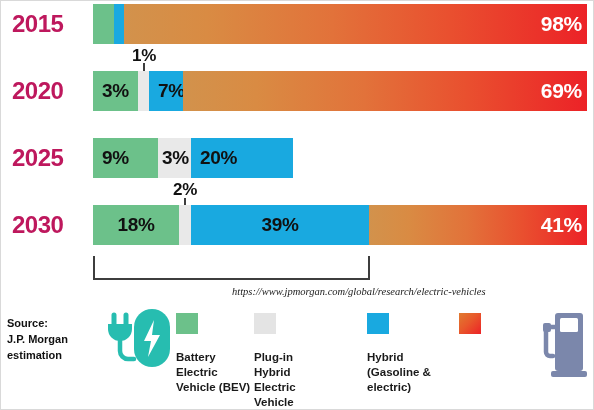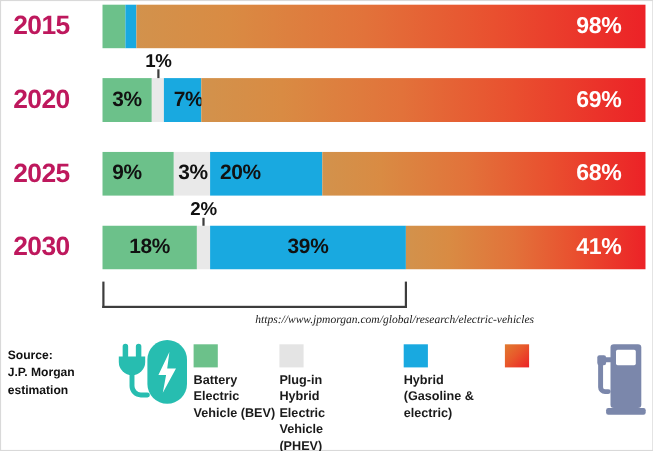"98%" .seg-label.right { padding-right: 22px -> 5px }
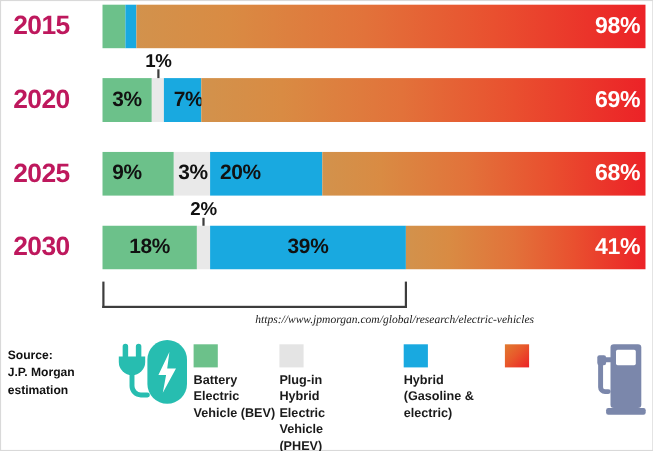"68%" div.seg { html: <div> <span>68%</span> </div> -> none }
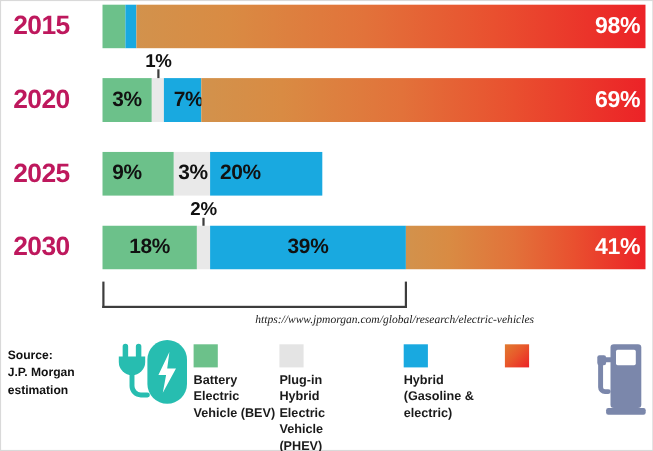"Battery Electric Vehicle (BEV)" .legend-text { margin-top: 5px -> 16px }
